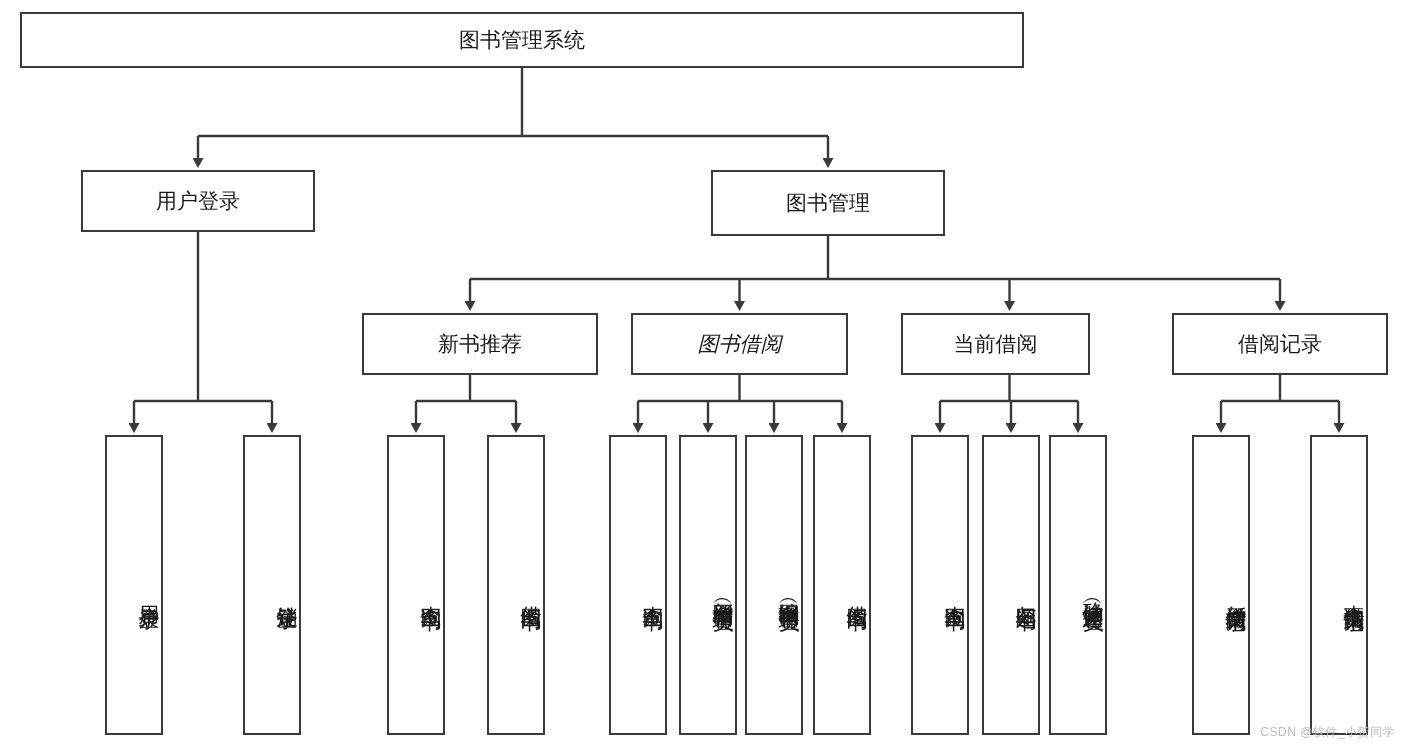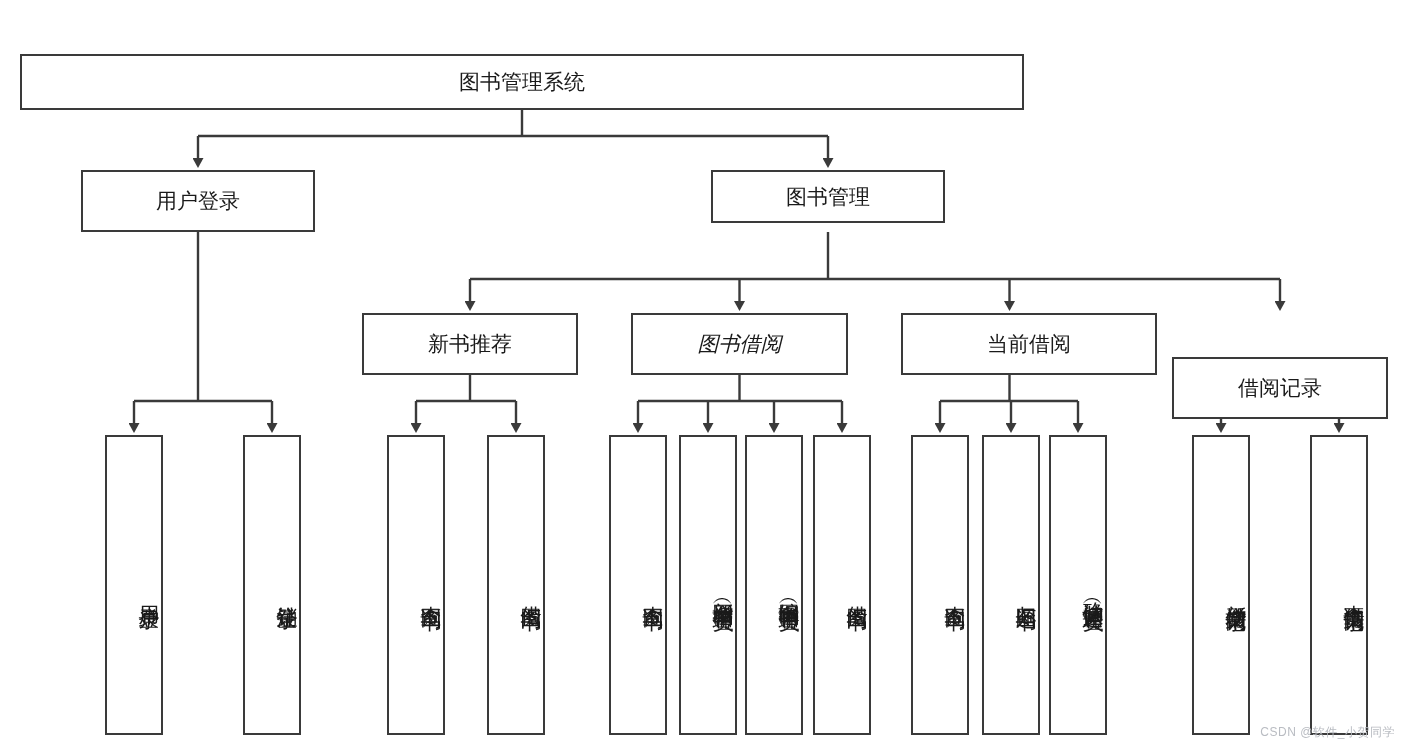"图书管理系统" div.node { margin-top: 42px -> none }
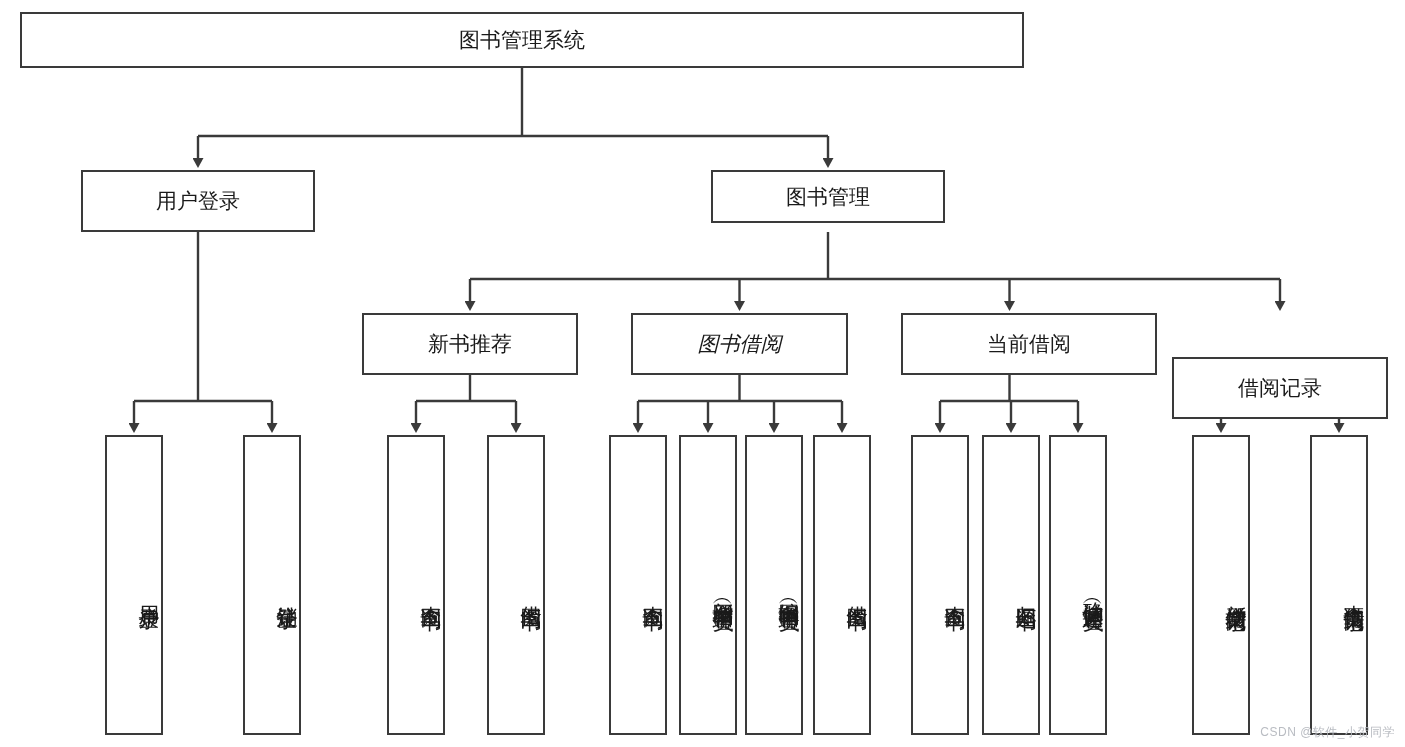"图书管理" div.node { height: 53px -> 66px }
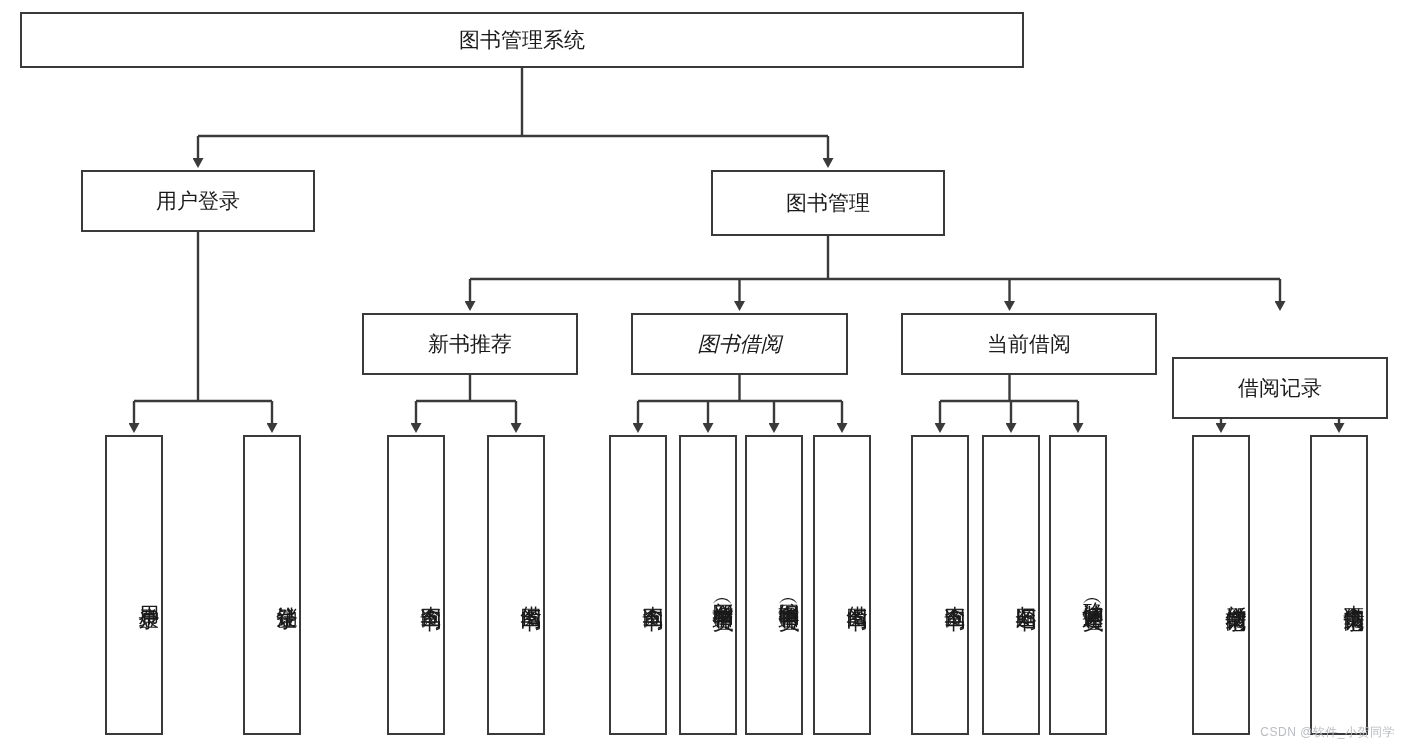"新书推荐" div.node { width: 216px -> 236px }
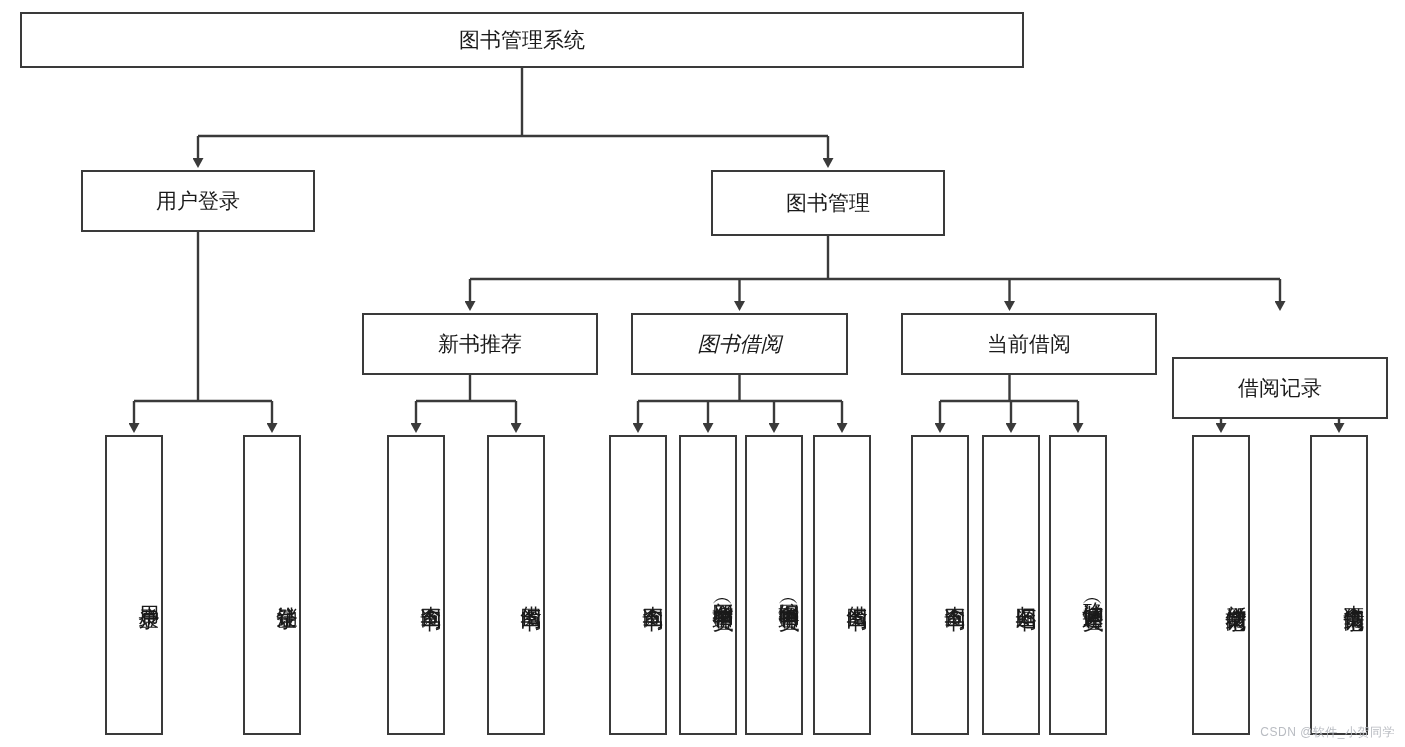"当前借阅" div.node { width: 256px -> 189px }
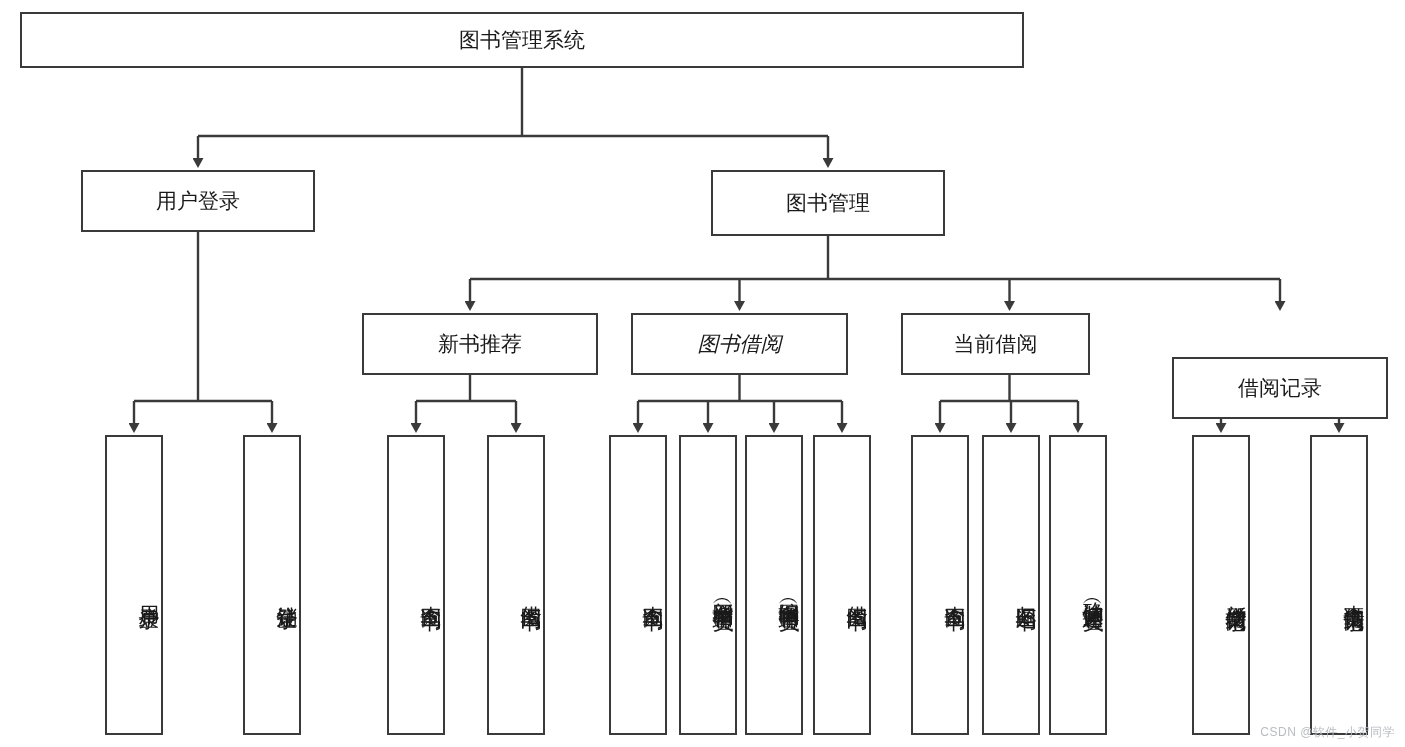"借阅记录" div.node { margin-top: 44px -> none }
